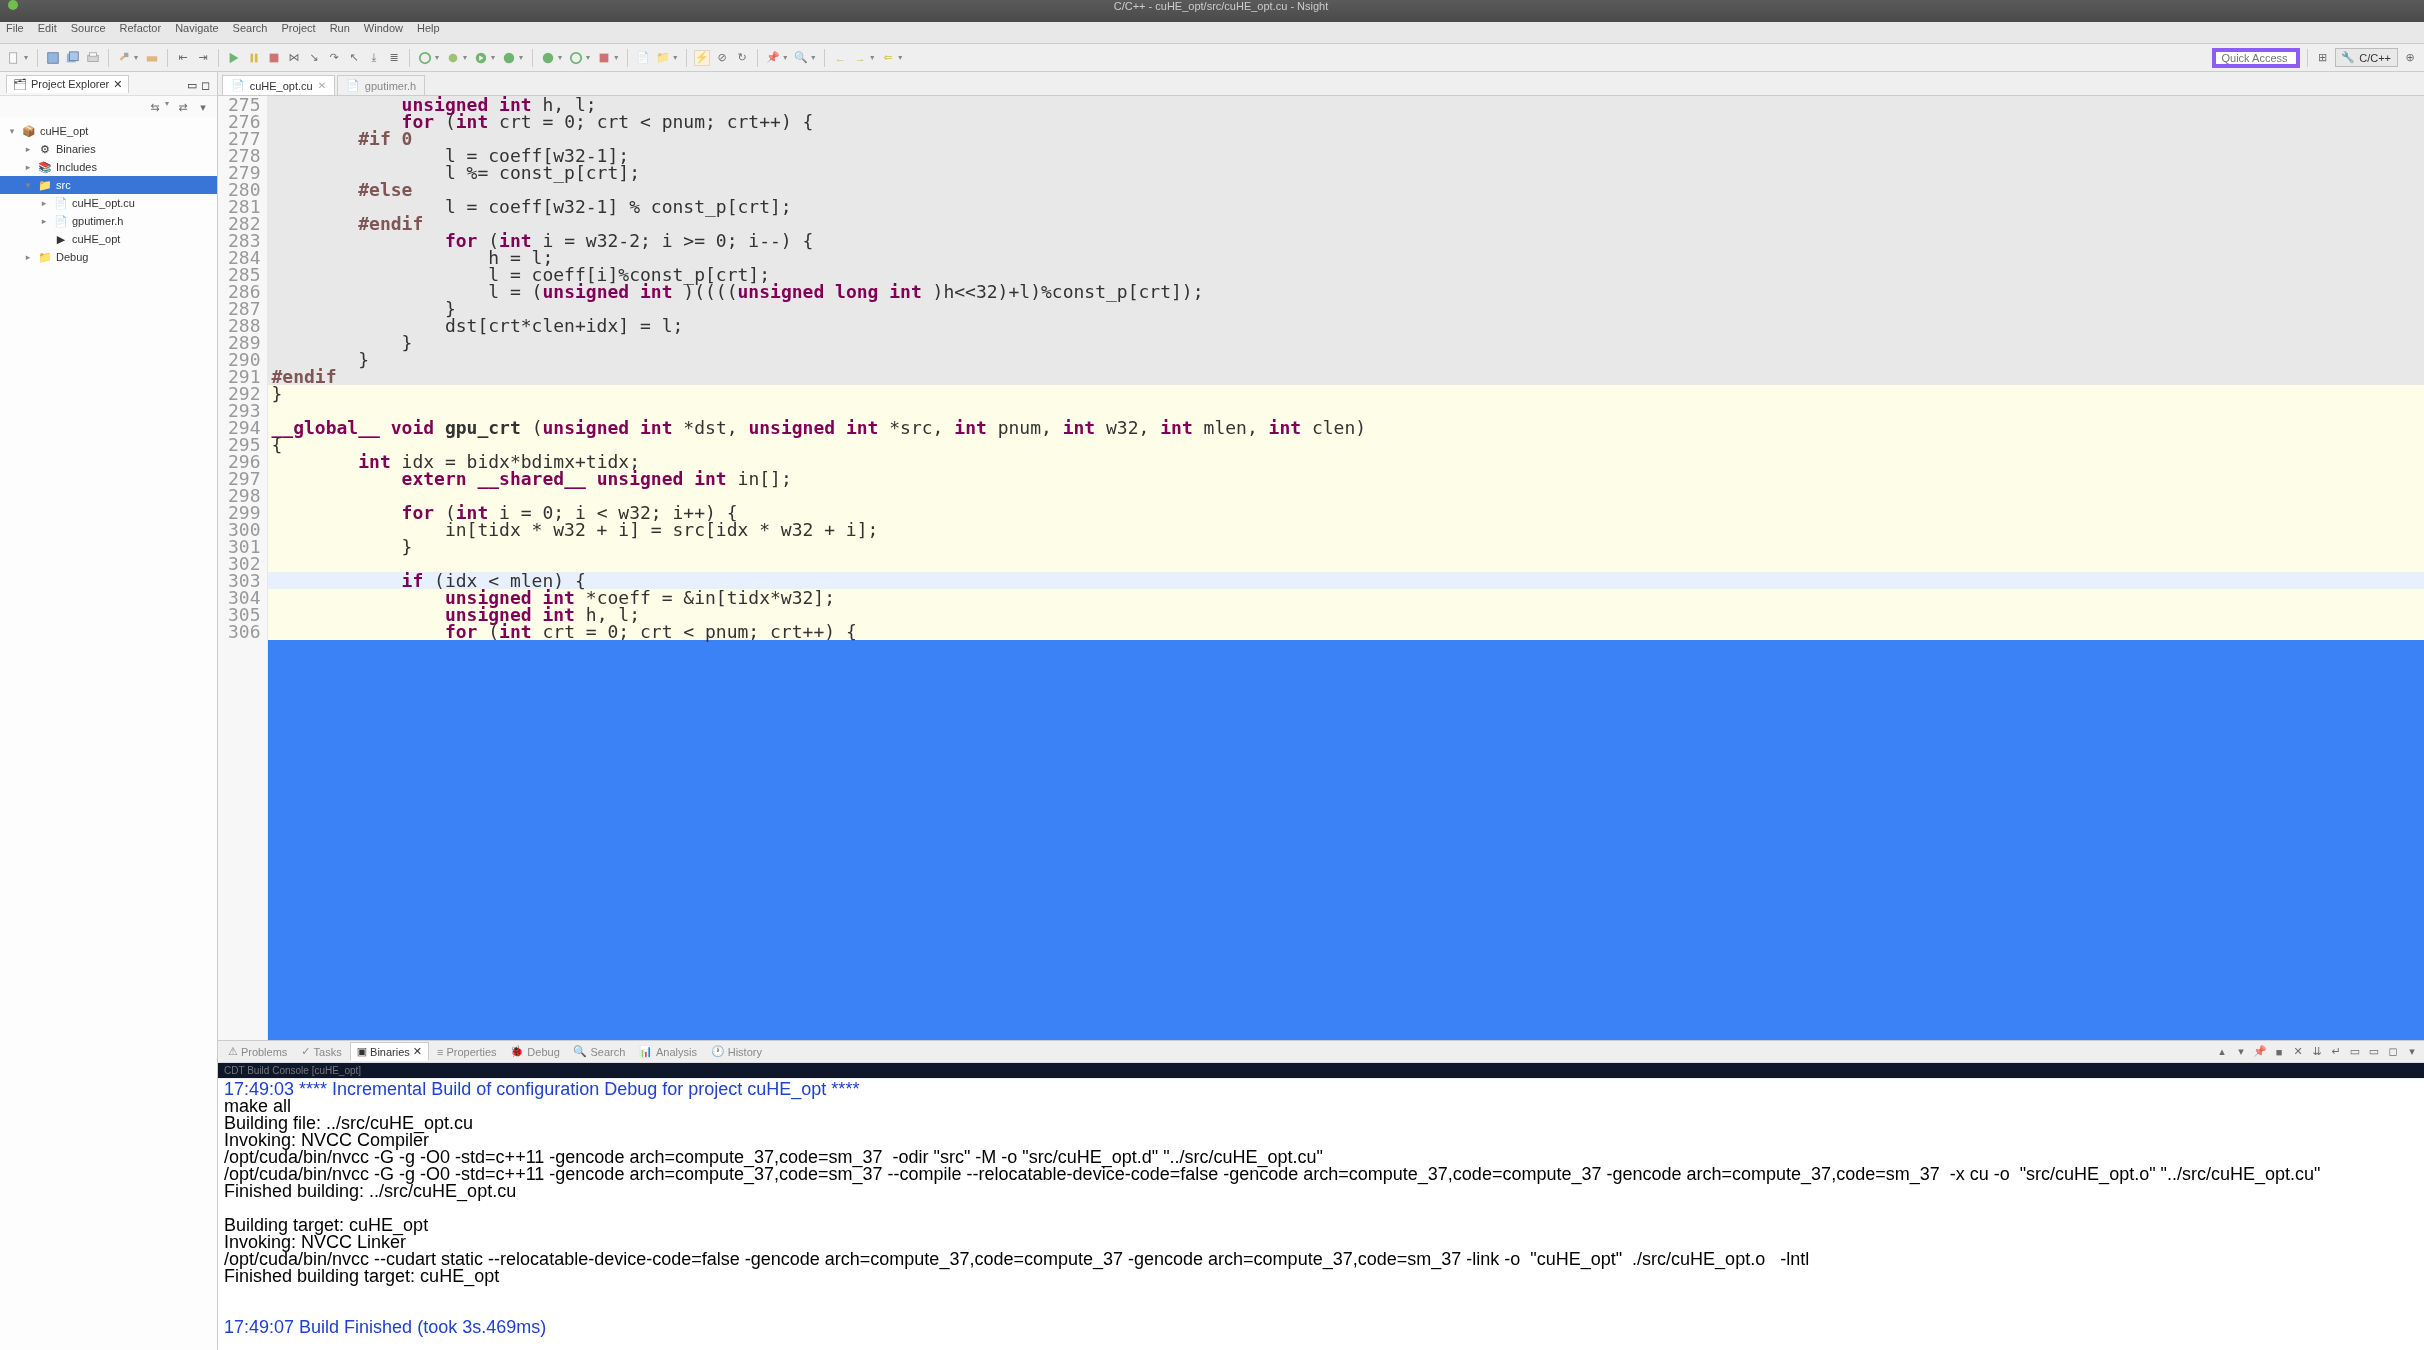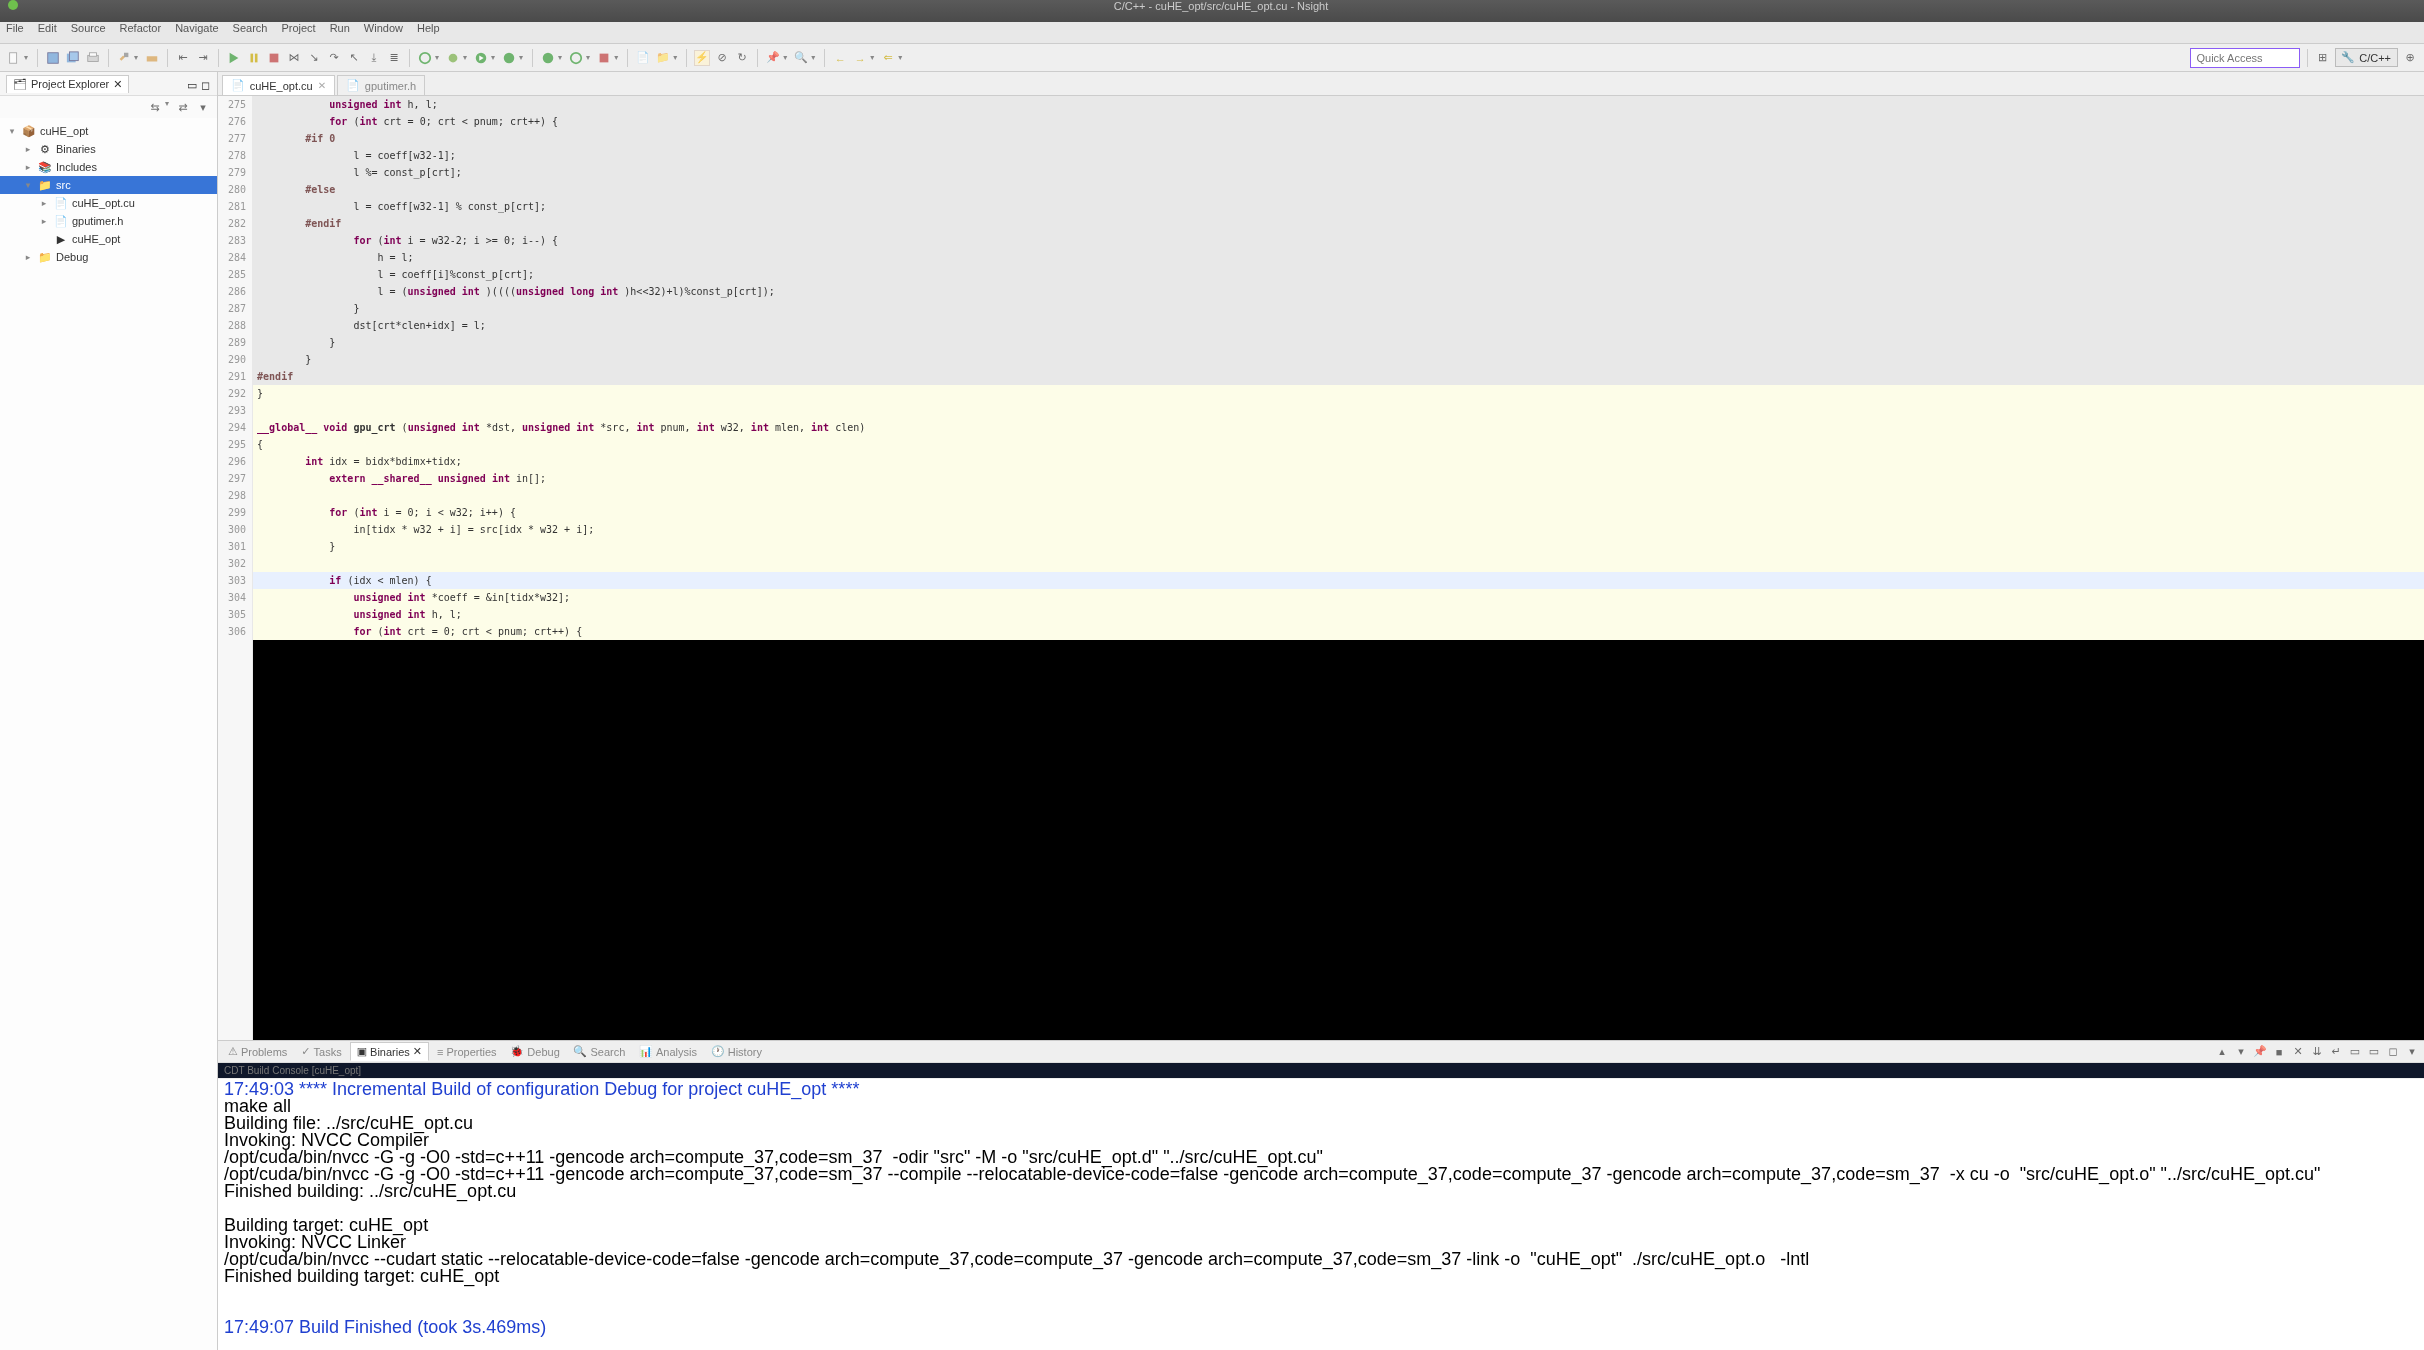"Quick Access" .quick { border: 1px solid #8b5cf6 -> 4px solid #8b5cf6; width: 110px -> 88px }
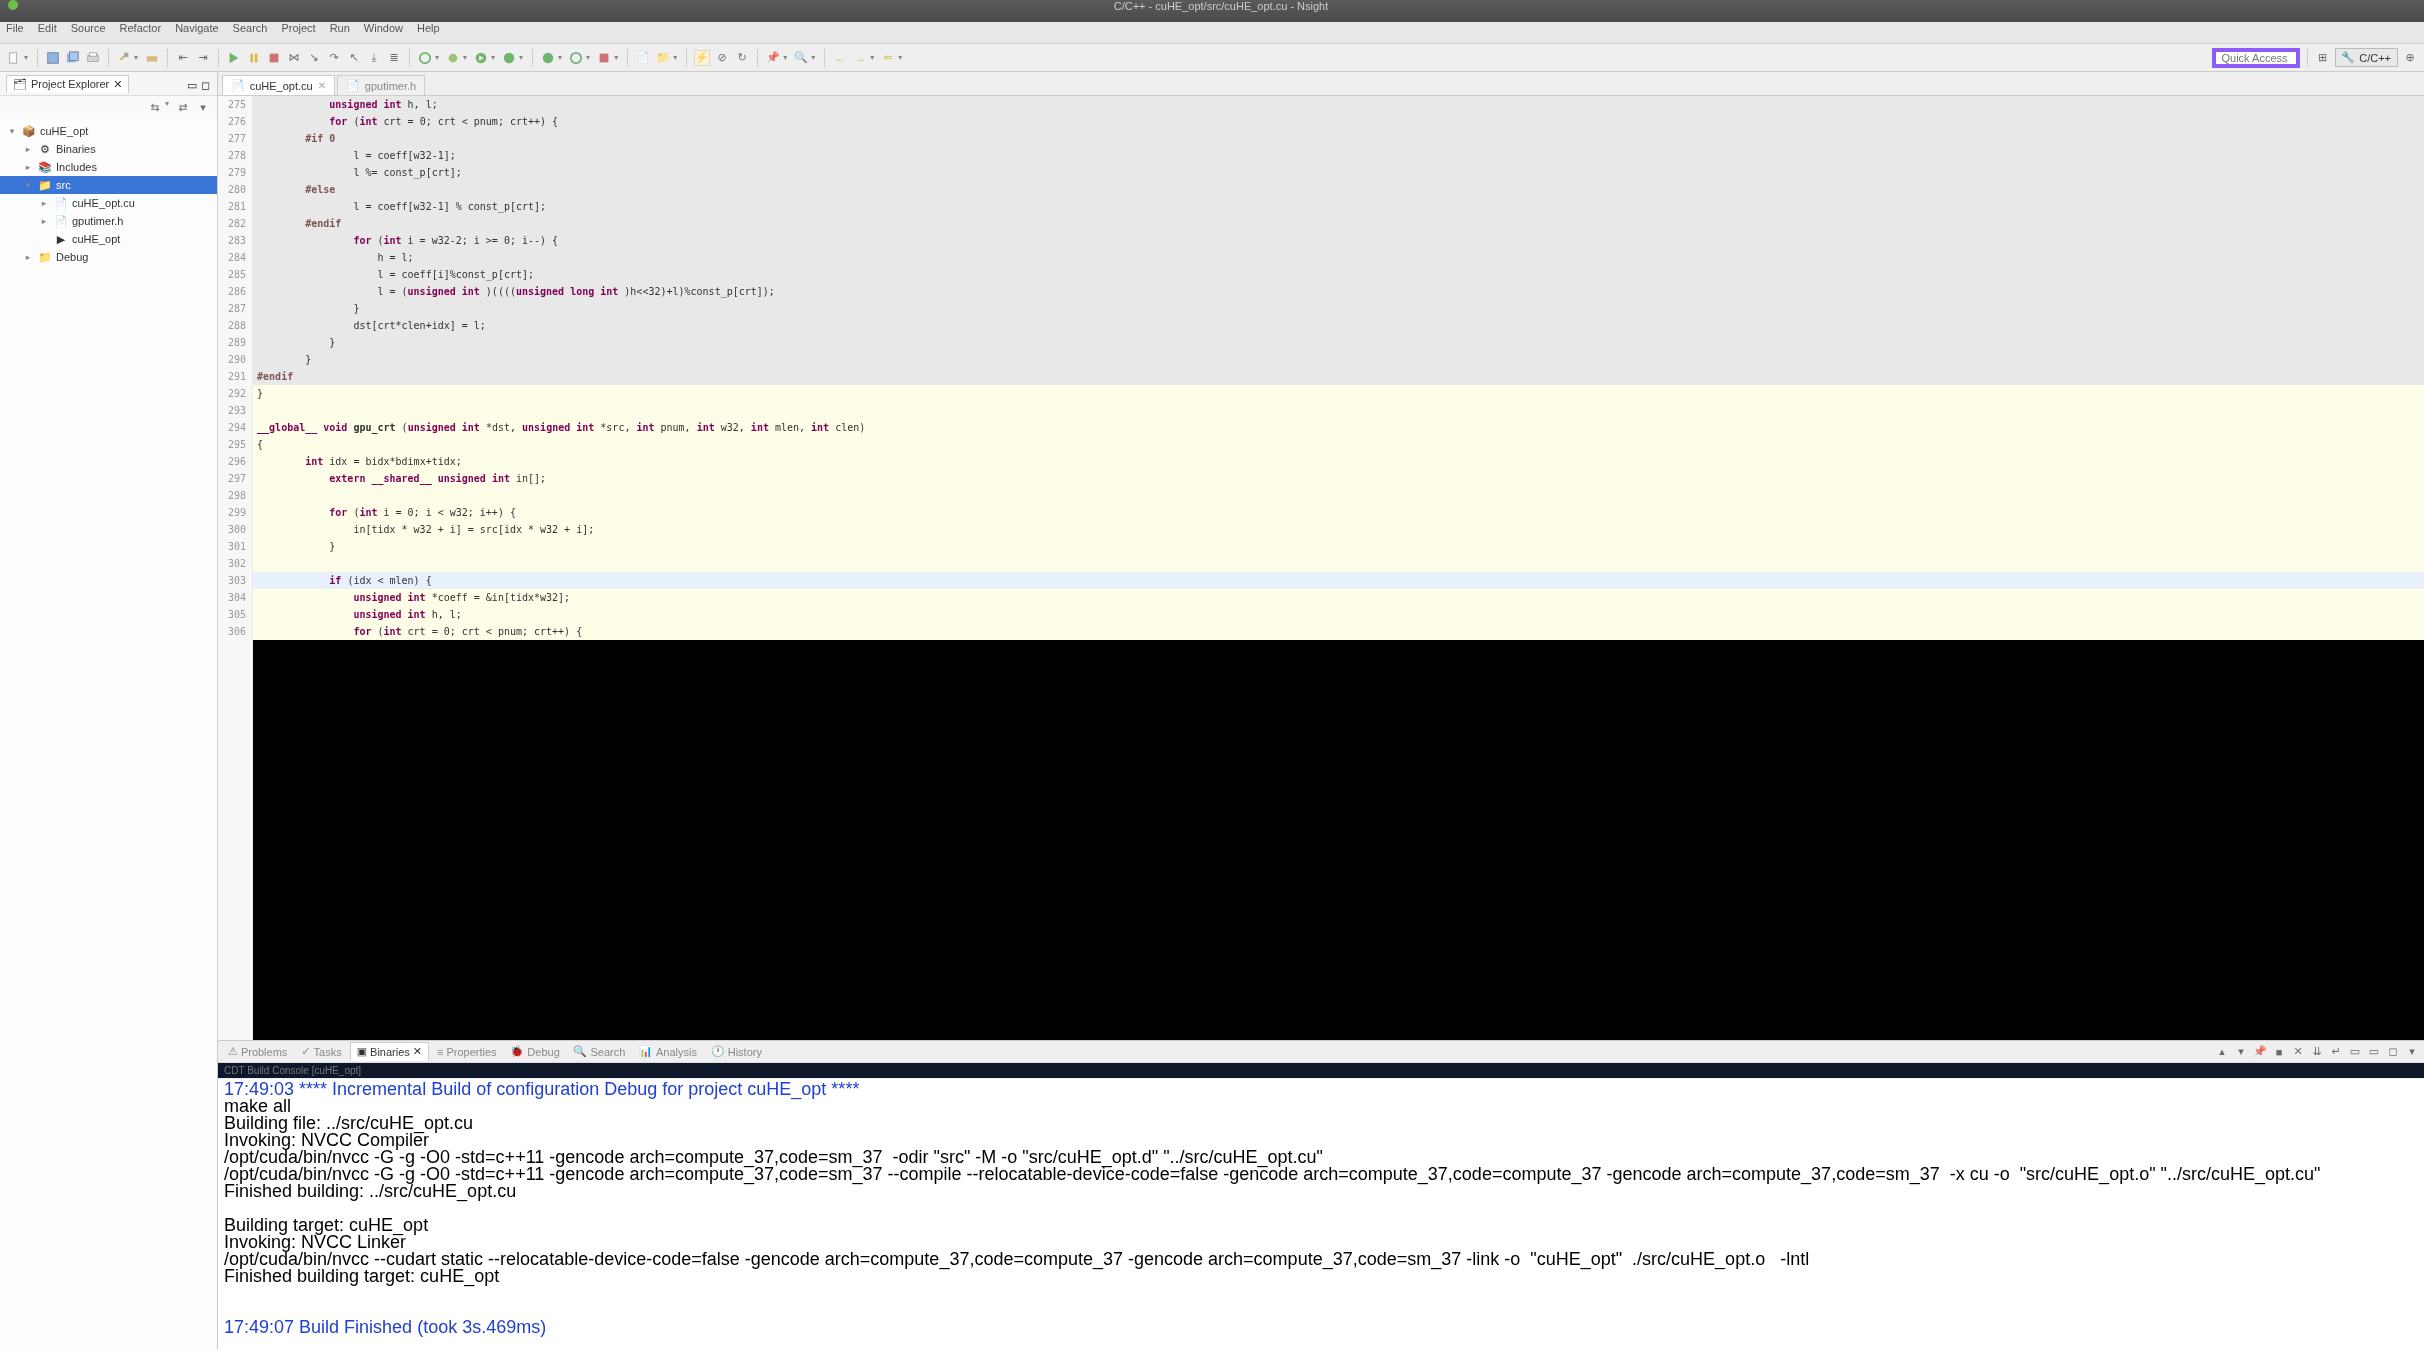"275" .editor { background: #000000 -> #3b82f6; font-size: 10px -> 18px }
